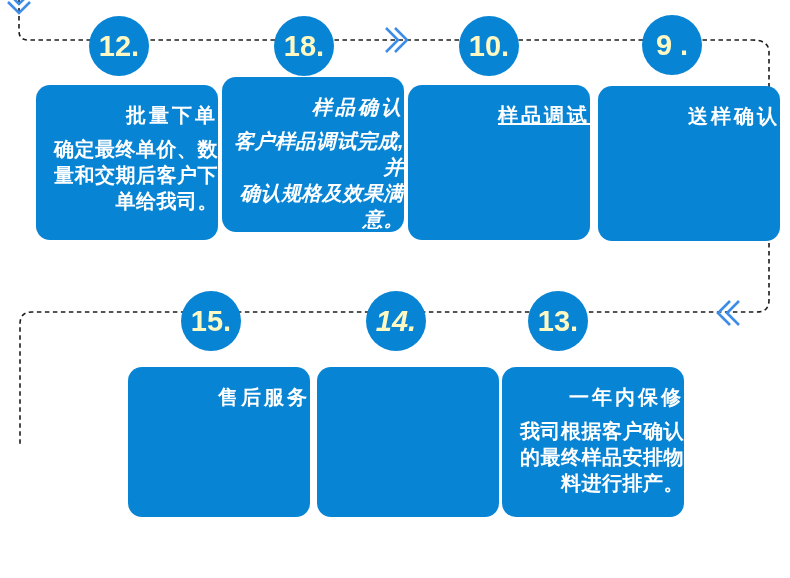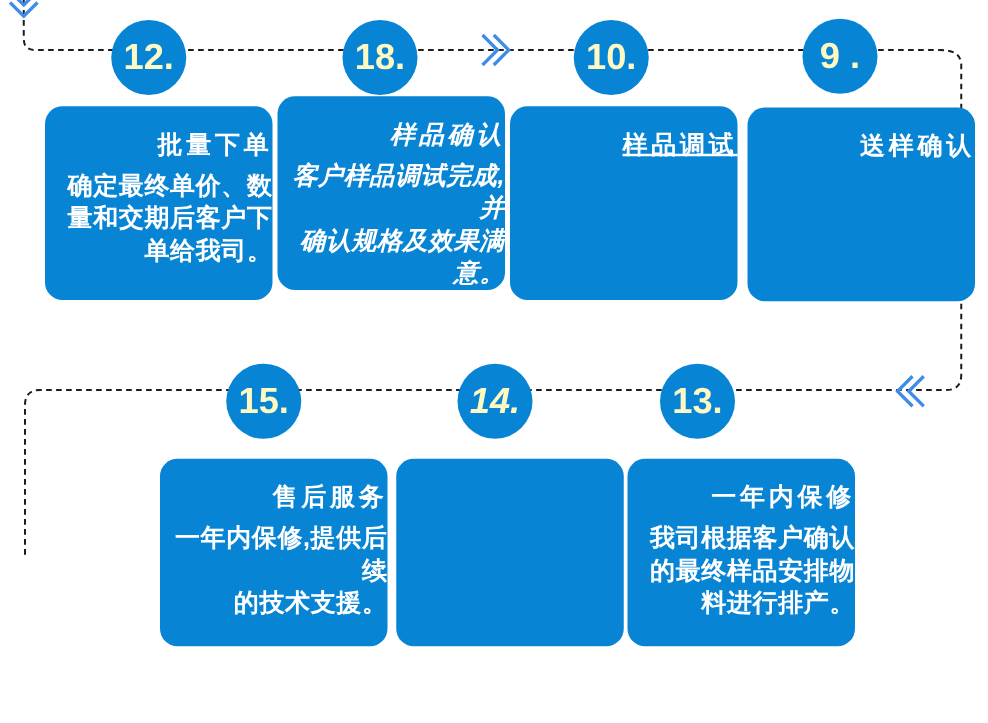"一年内保修,提供后续" div.desc { html: <div>一年内保修,提供后续 的技术支援。</div> -> none }
